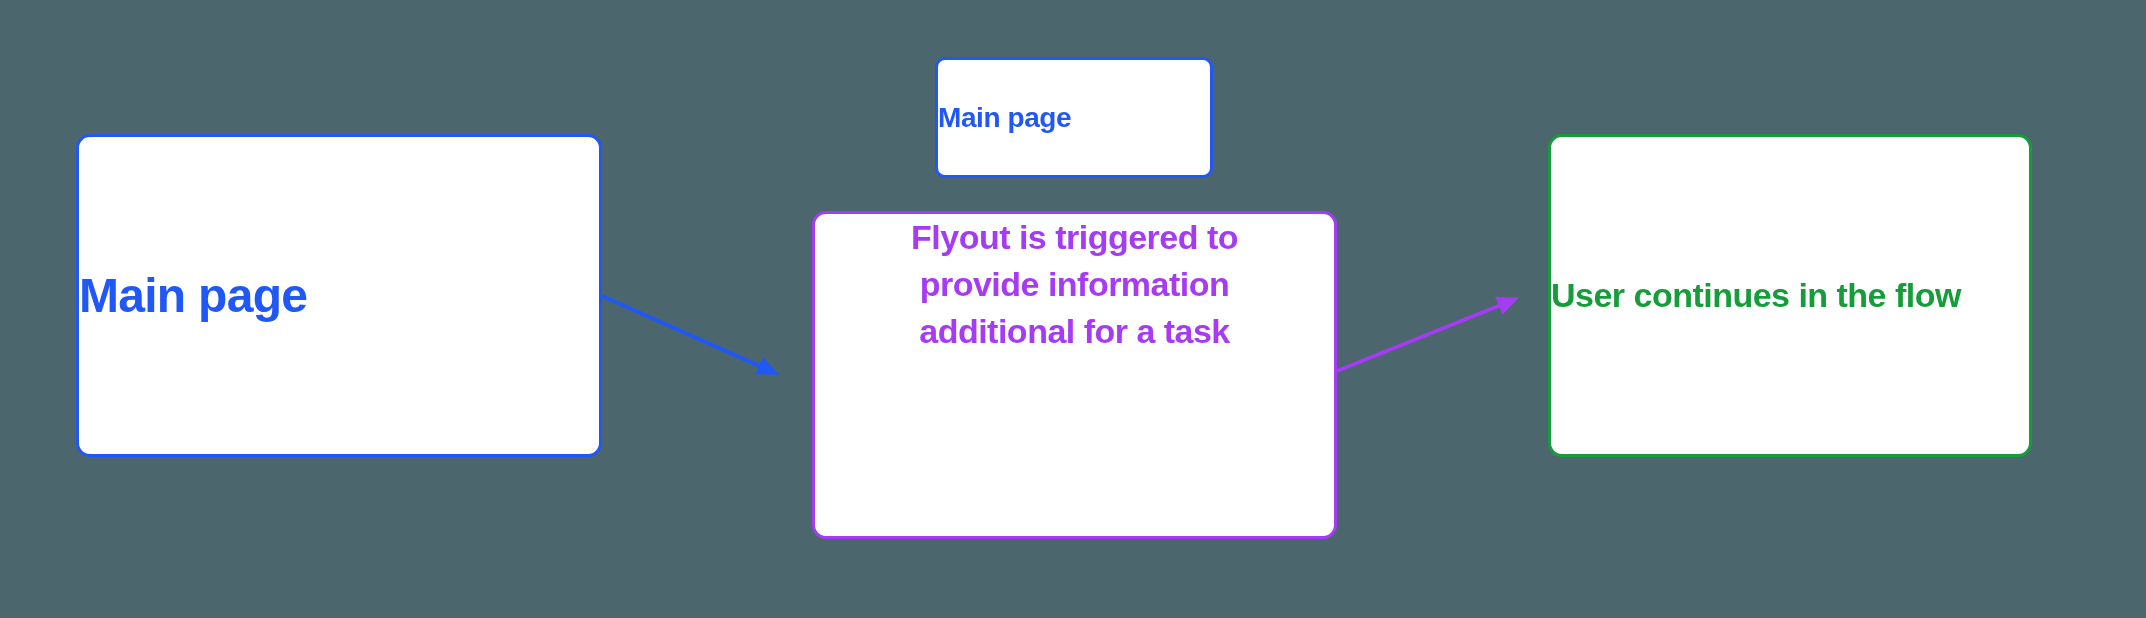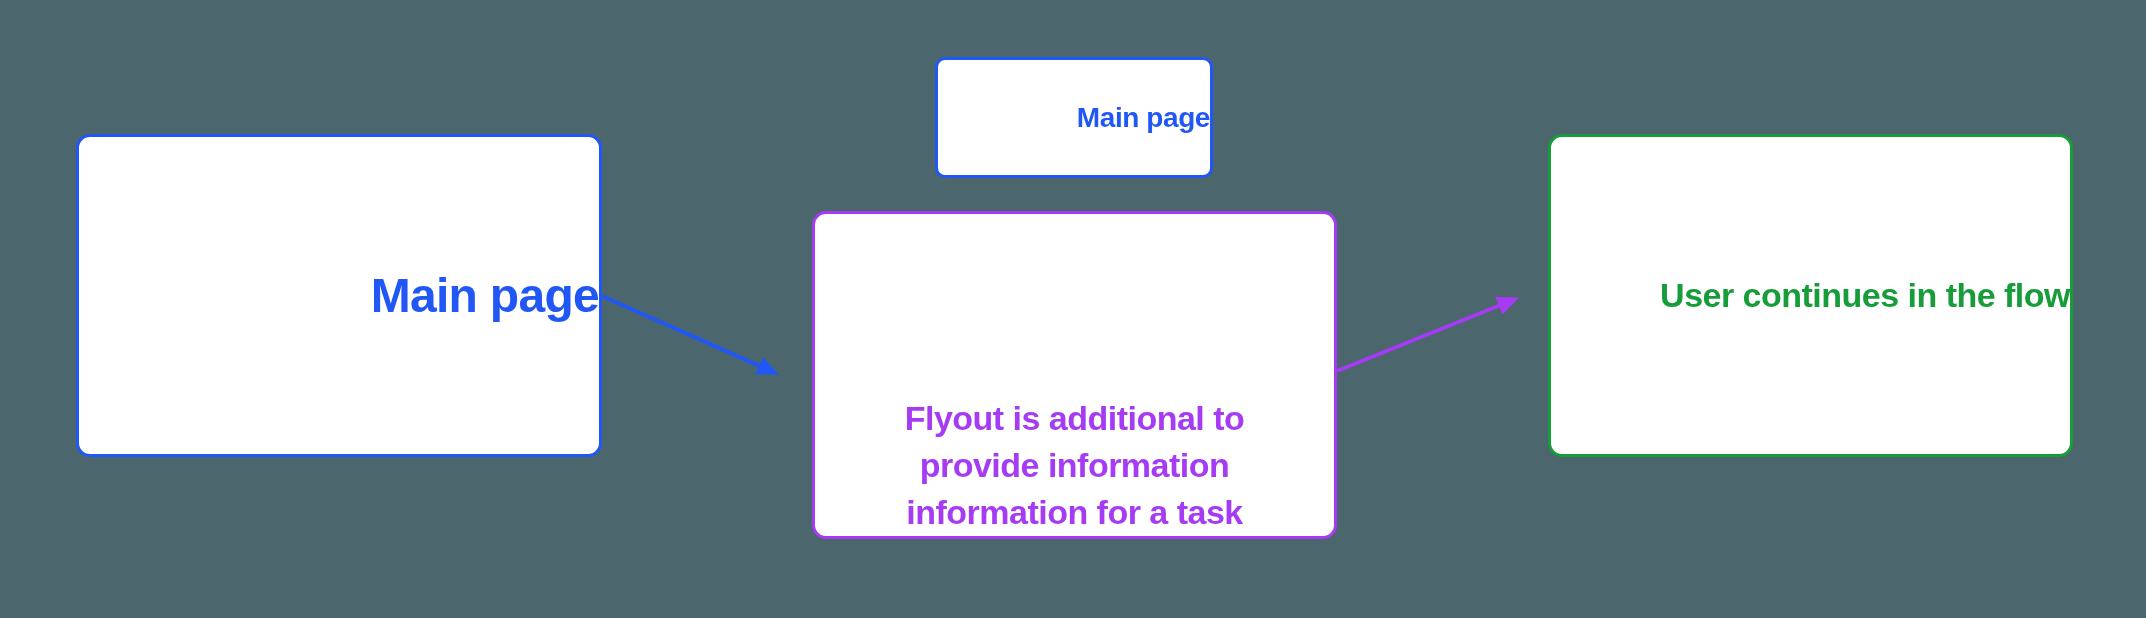"Main page" .node { justify-content: flex-end -> flex-start }
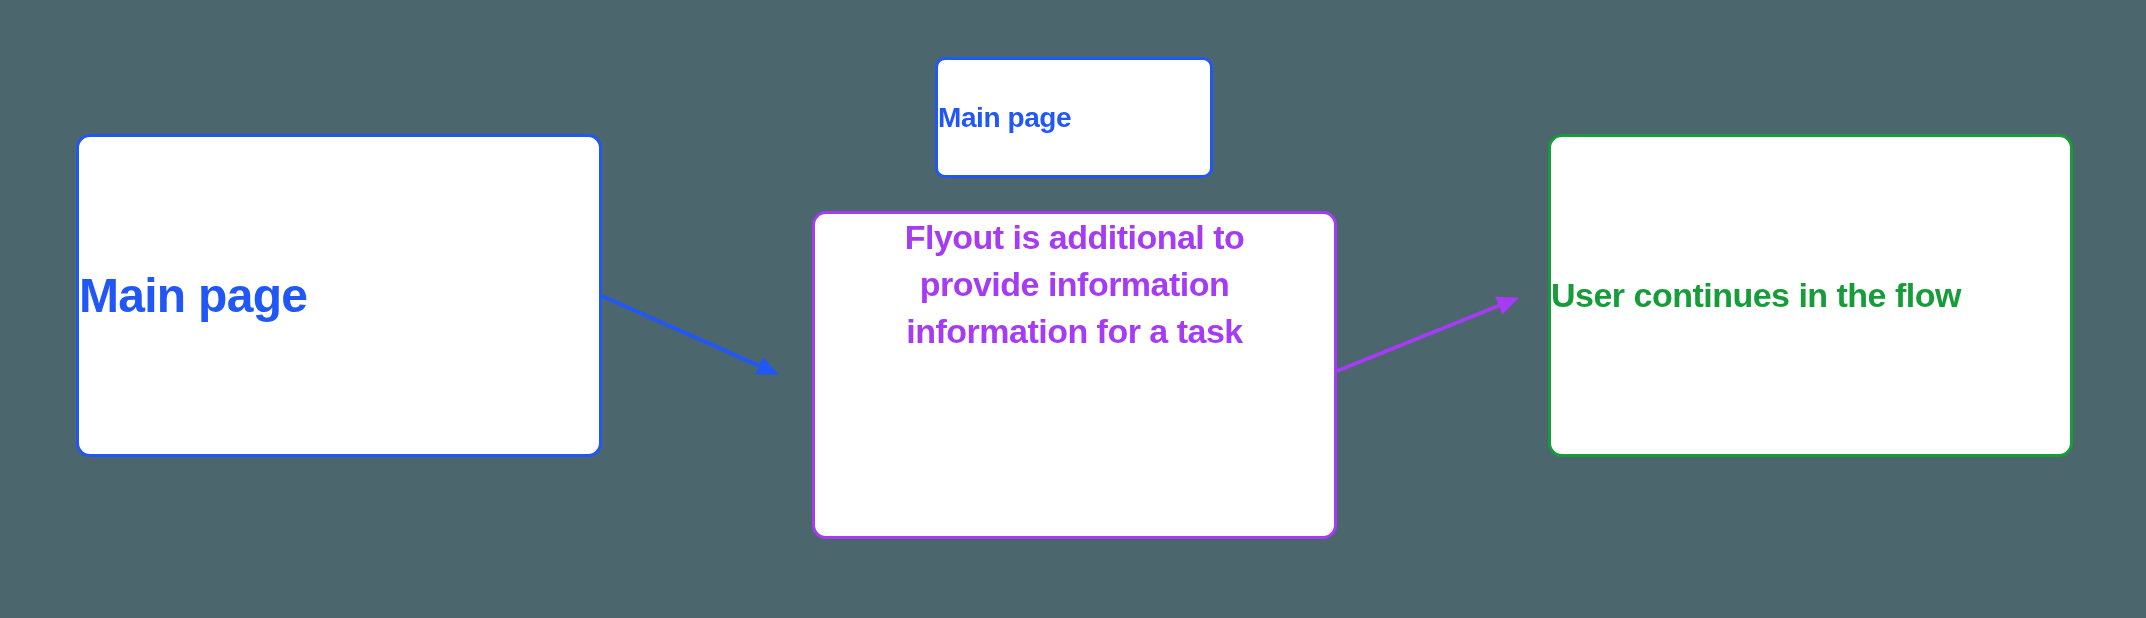"Flyout is additional to" div.flyout-line { text: additional -> triggered }
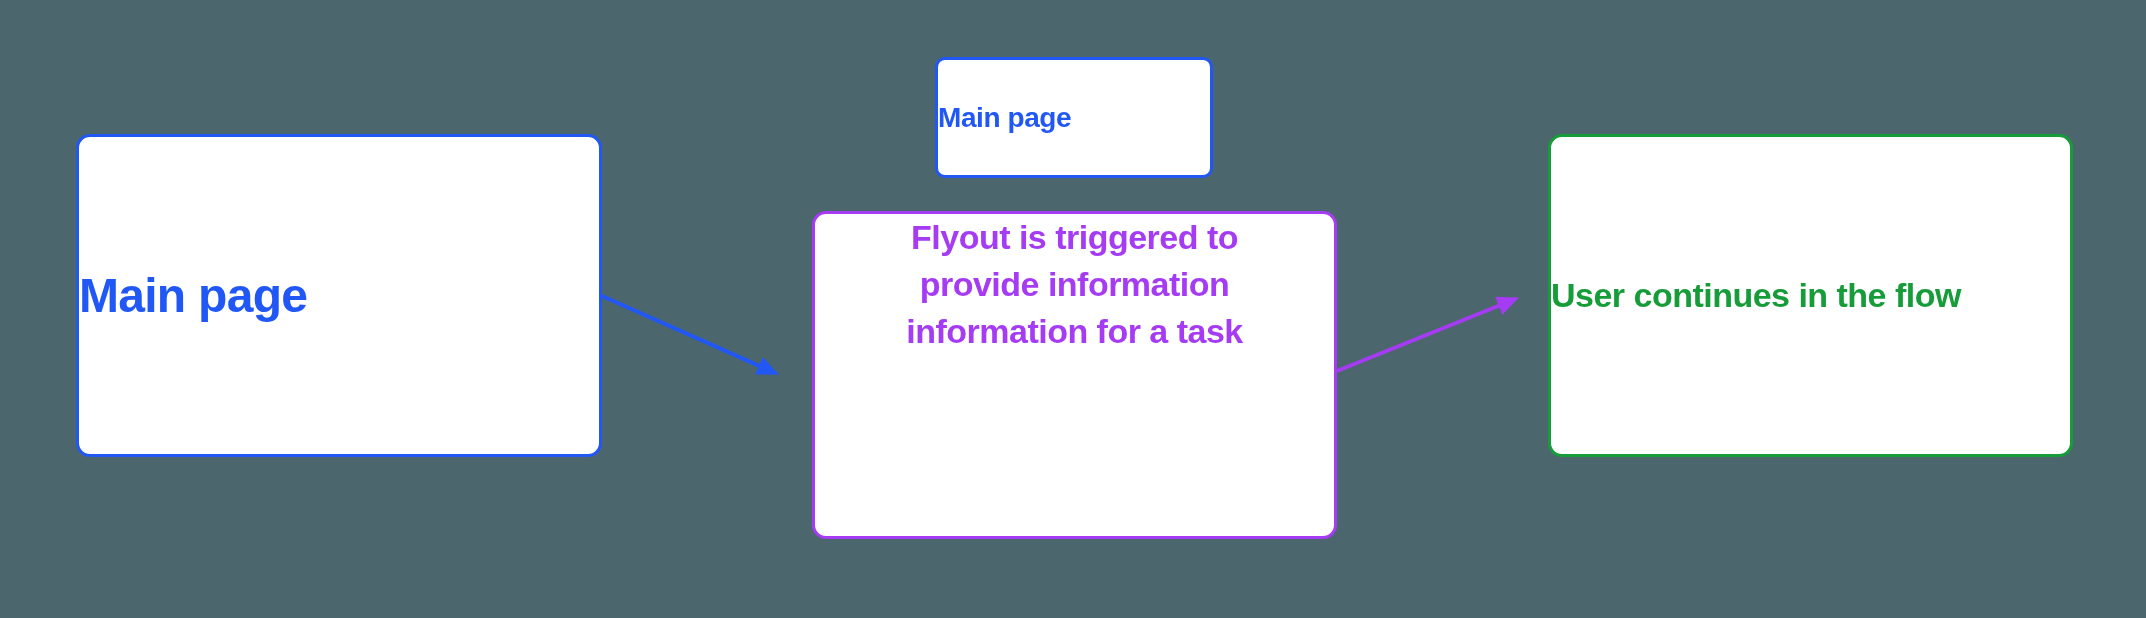"User continues in the flow" .node-continue { width: 525px -> 484px }
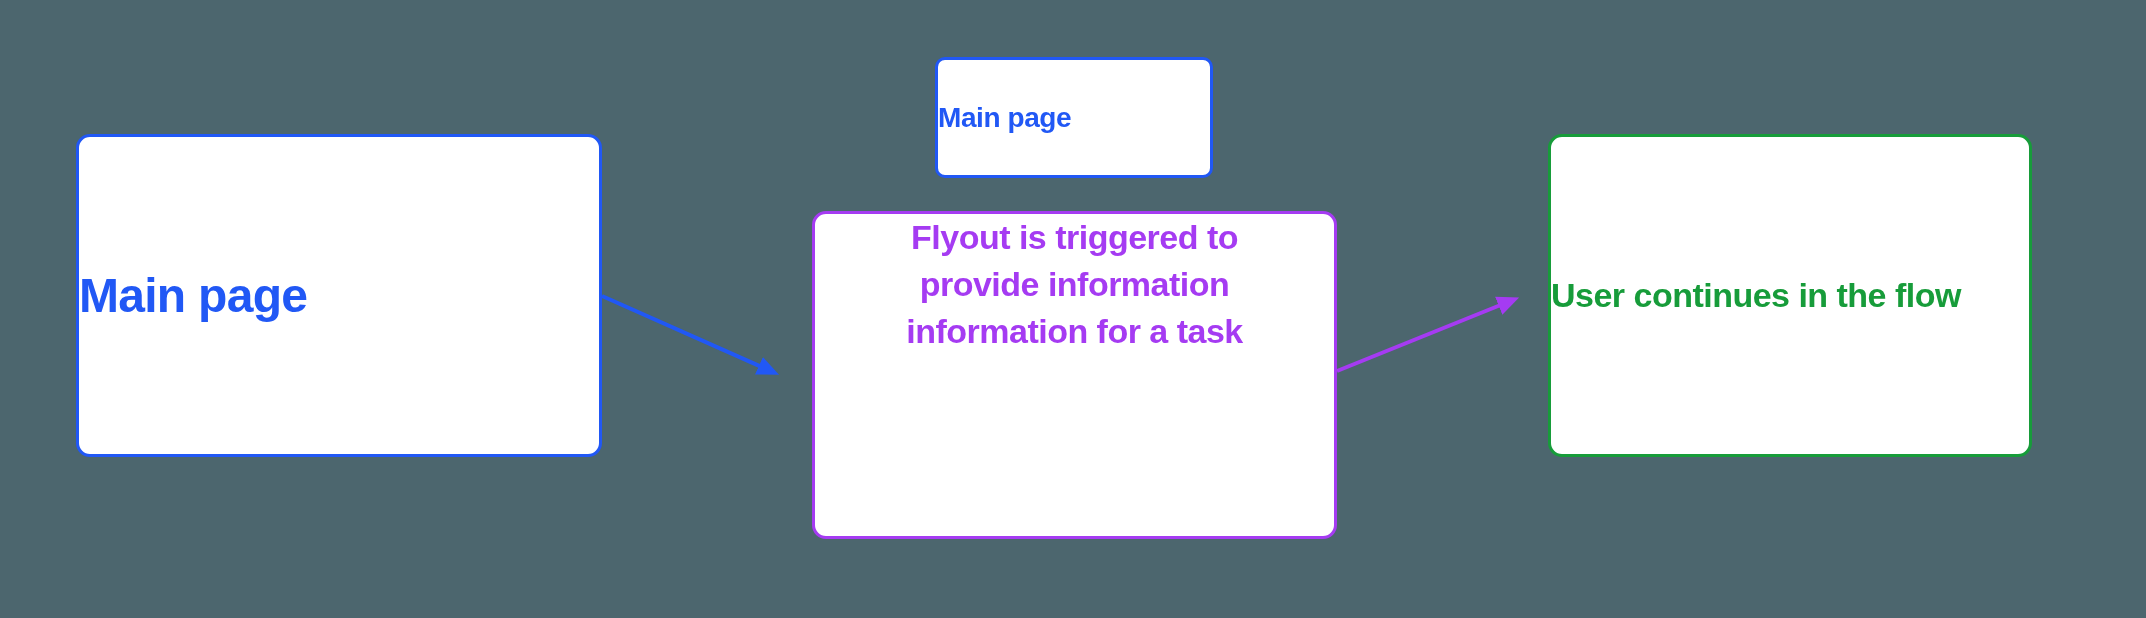"information for a task" div.flyout-line { text: information -> additional }
